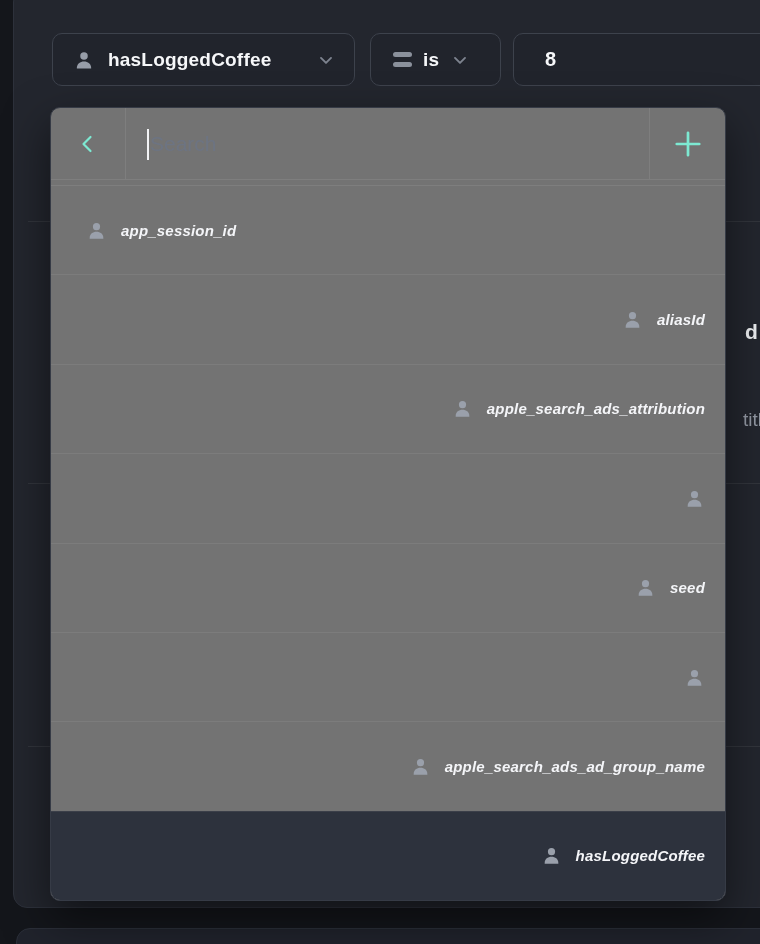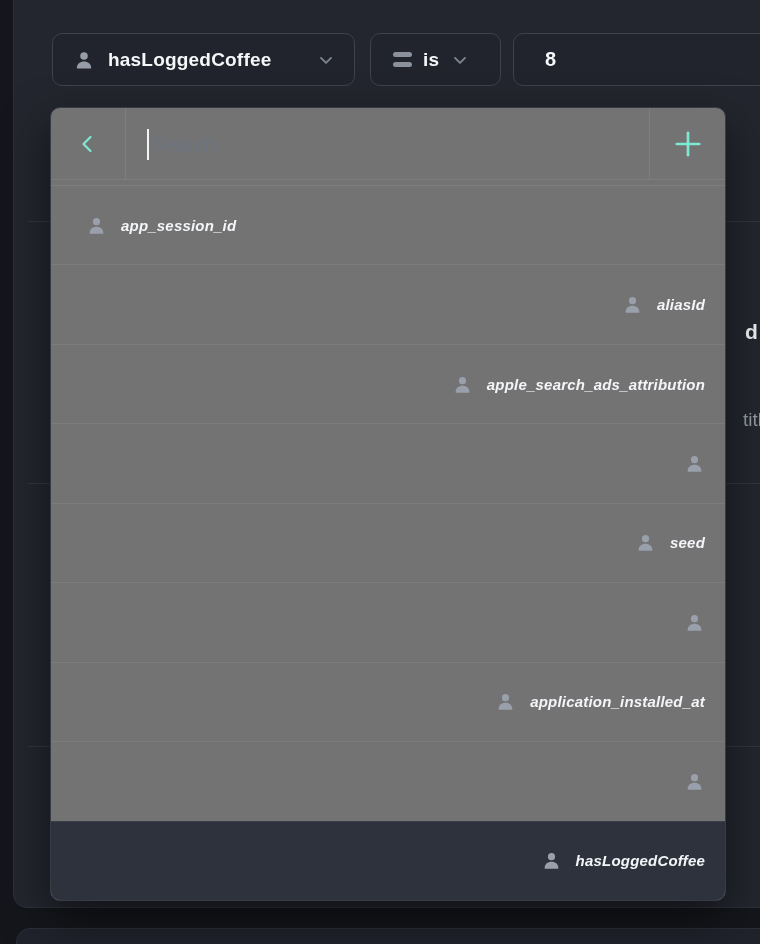"application_installed_at" div.dd-row { html: <div> <span> <svg> <circle></circle> <path></path> </svg> </span> <span>application_installed_at</span> </div> -> none }
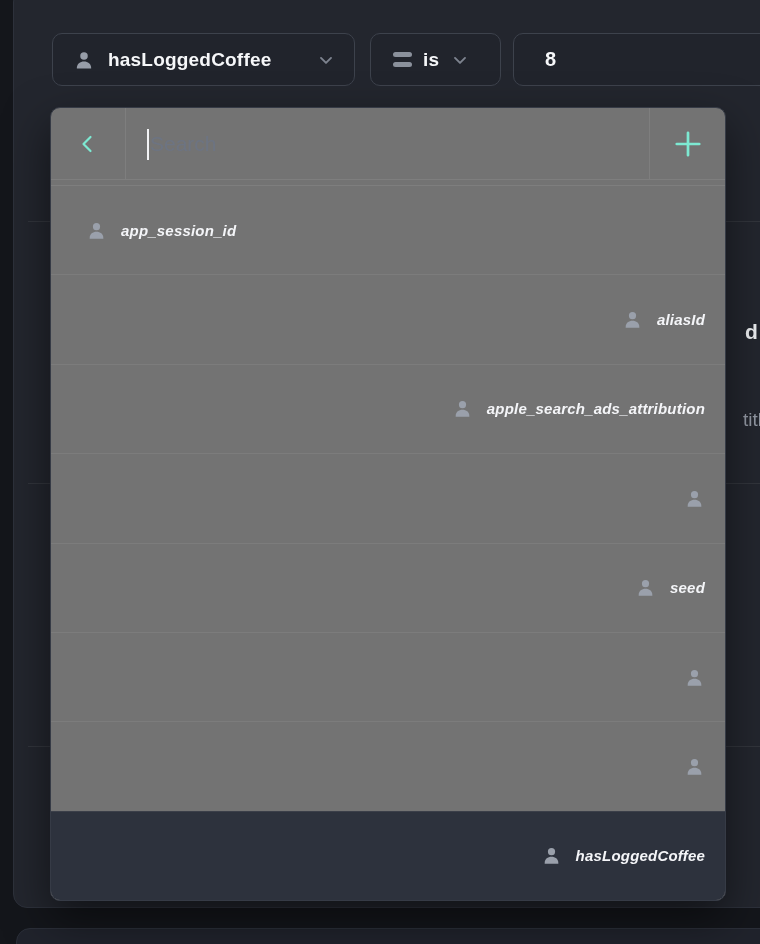"apple_search_ads_ad_group_name" span.dd-row-label { html: none -> <span>apple_search_ads_ad_group_name</span> }
